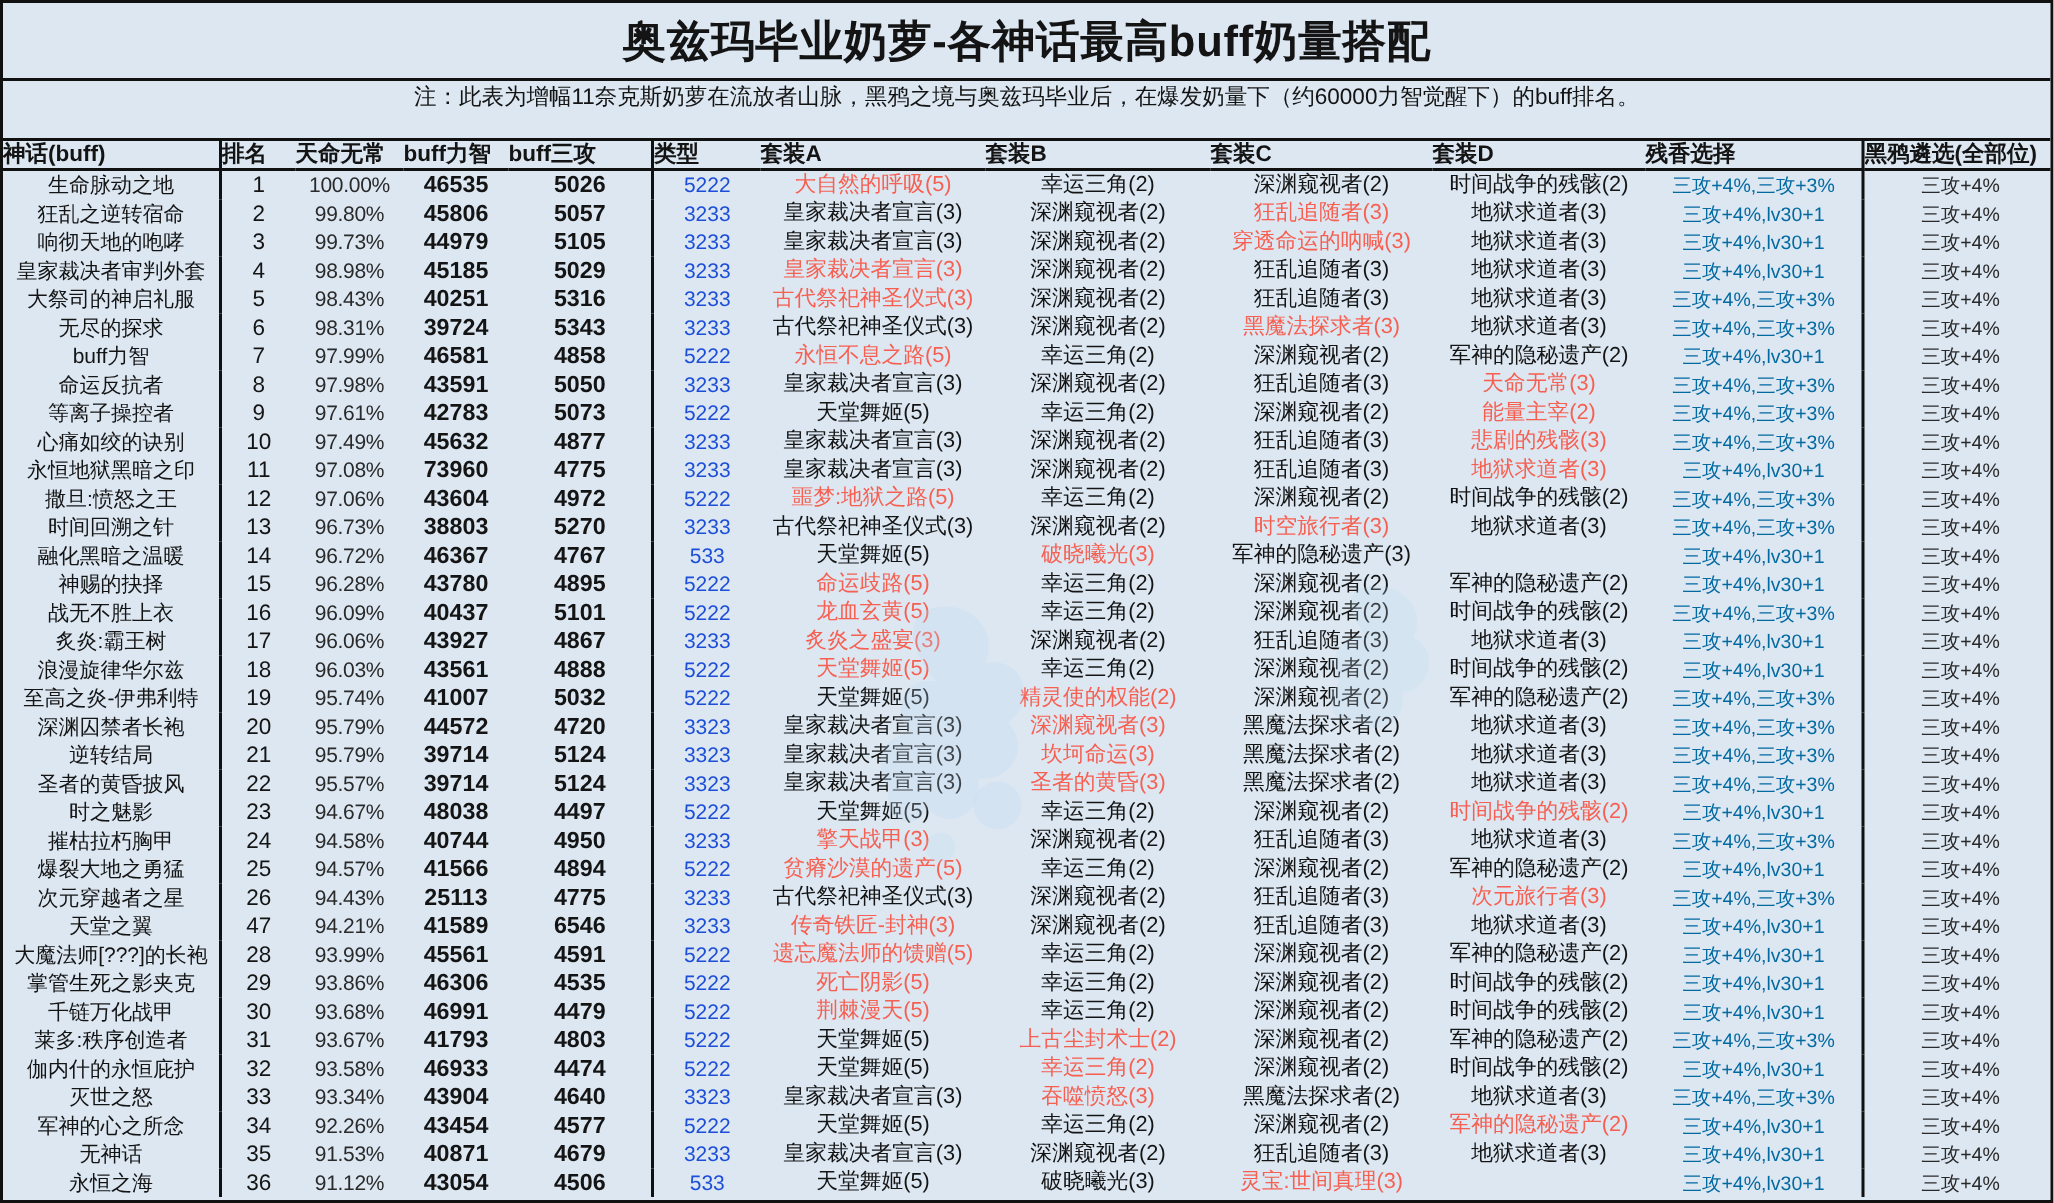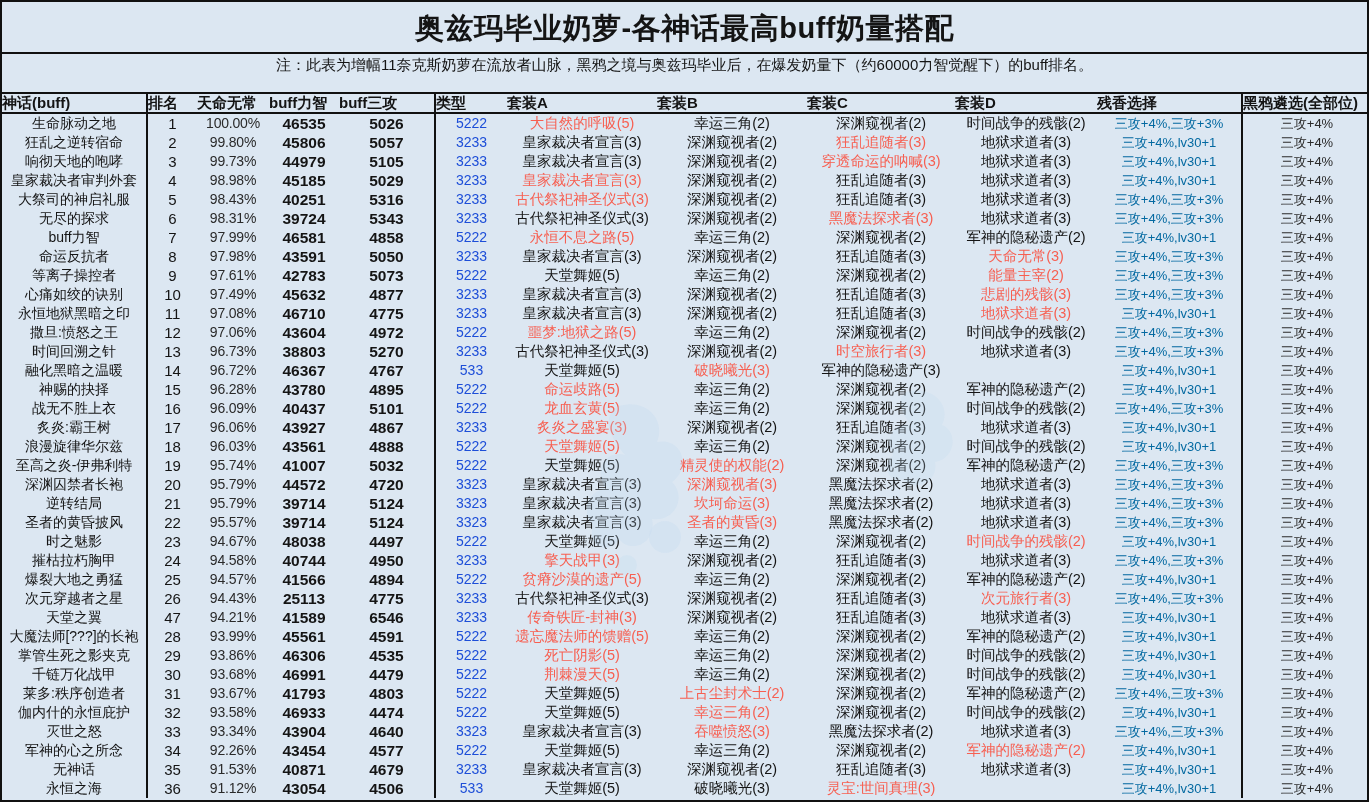"46710" td.c-num { text: 46710 -> 73960 }
